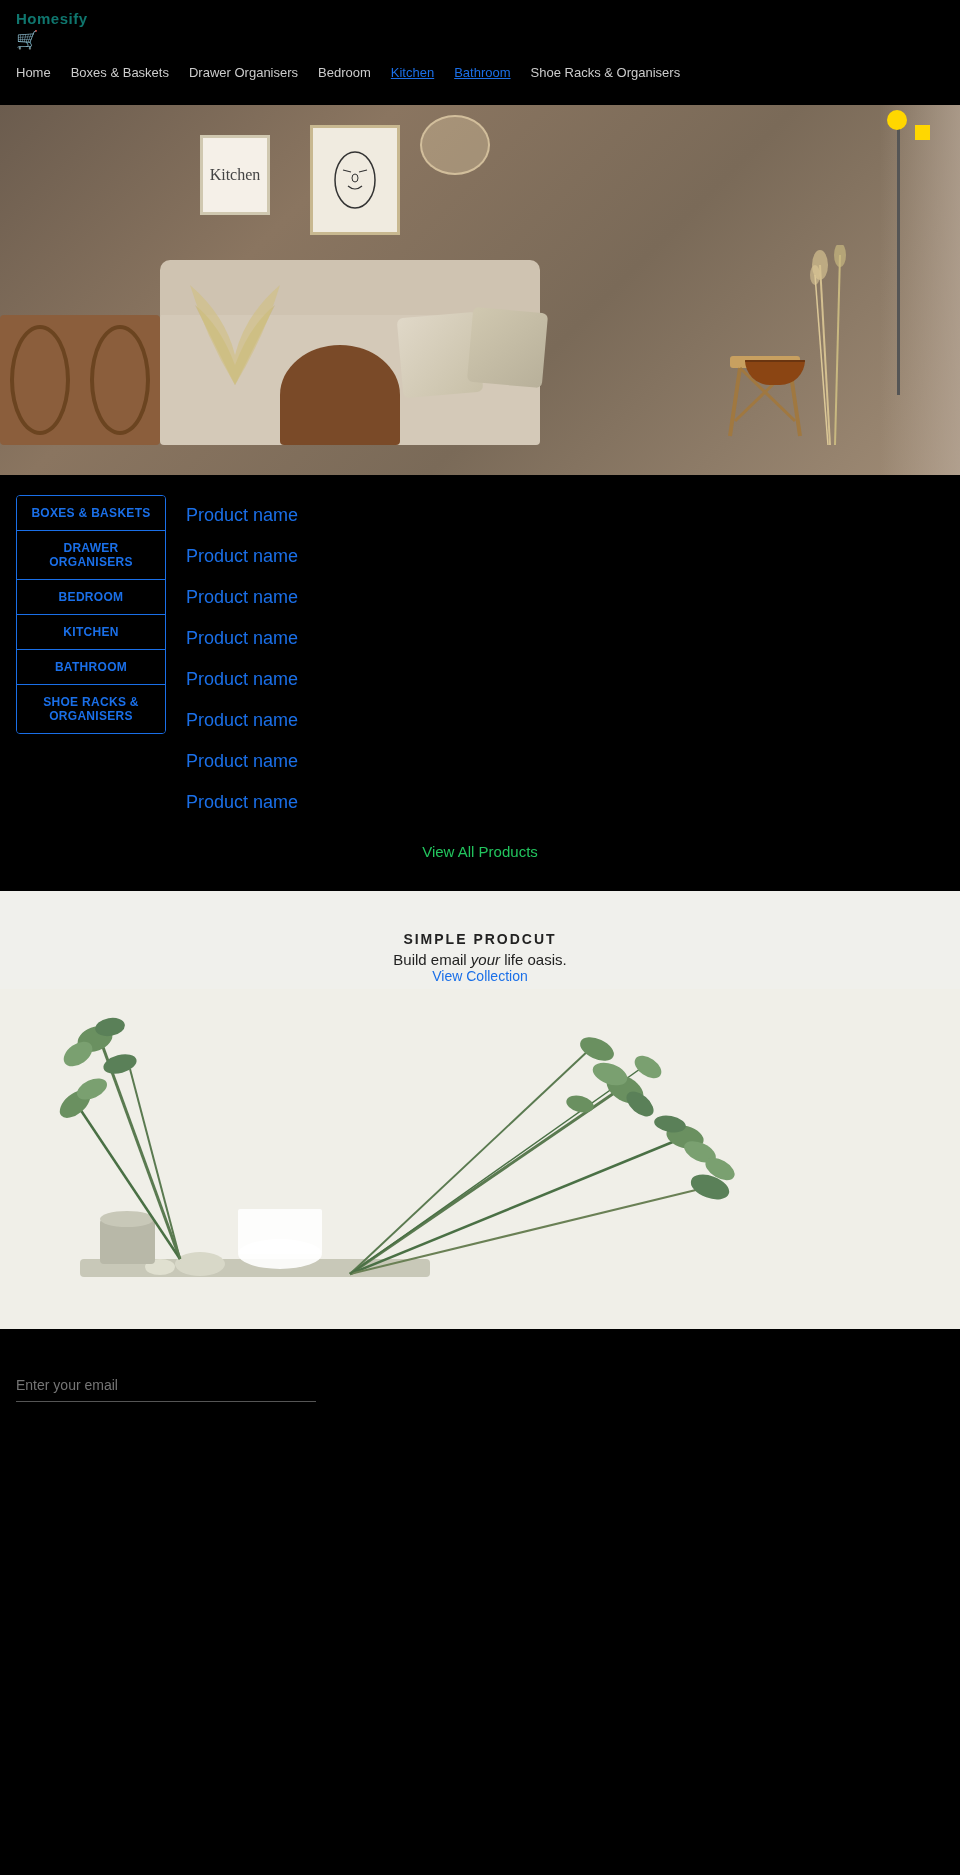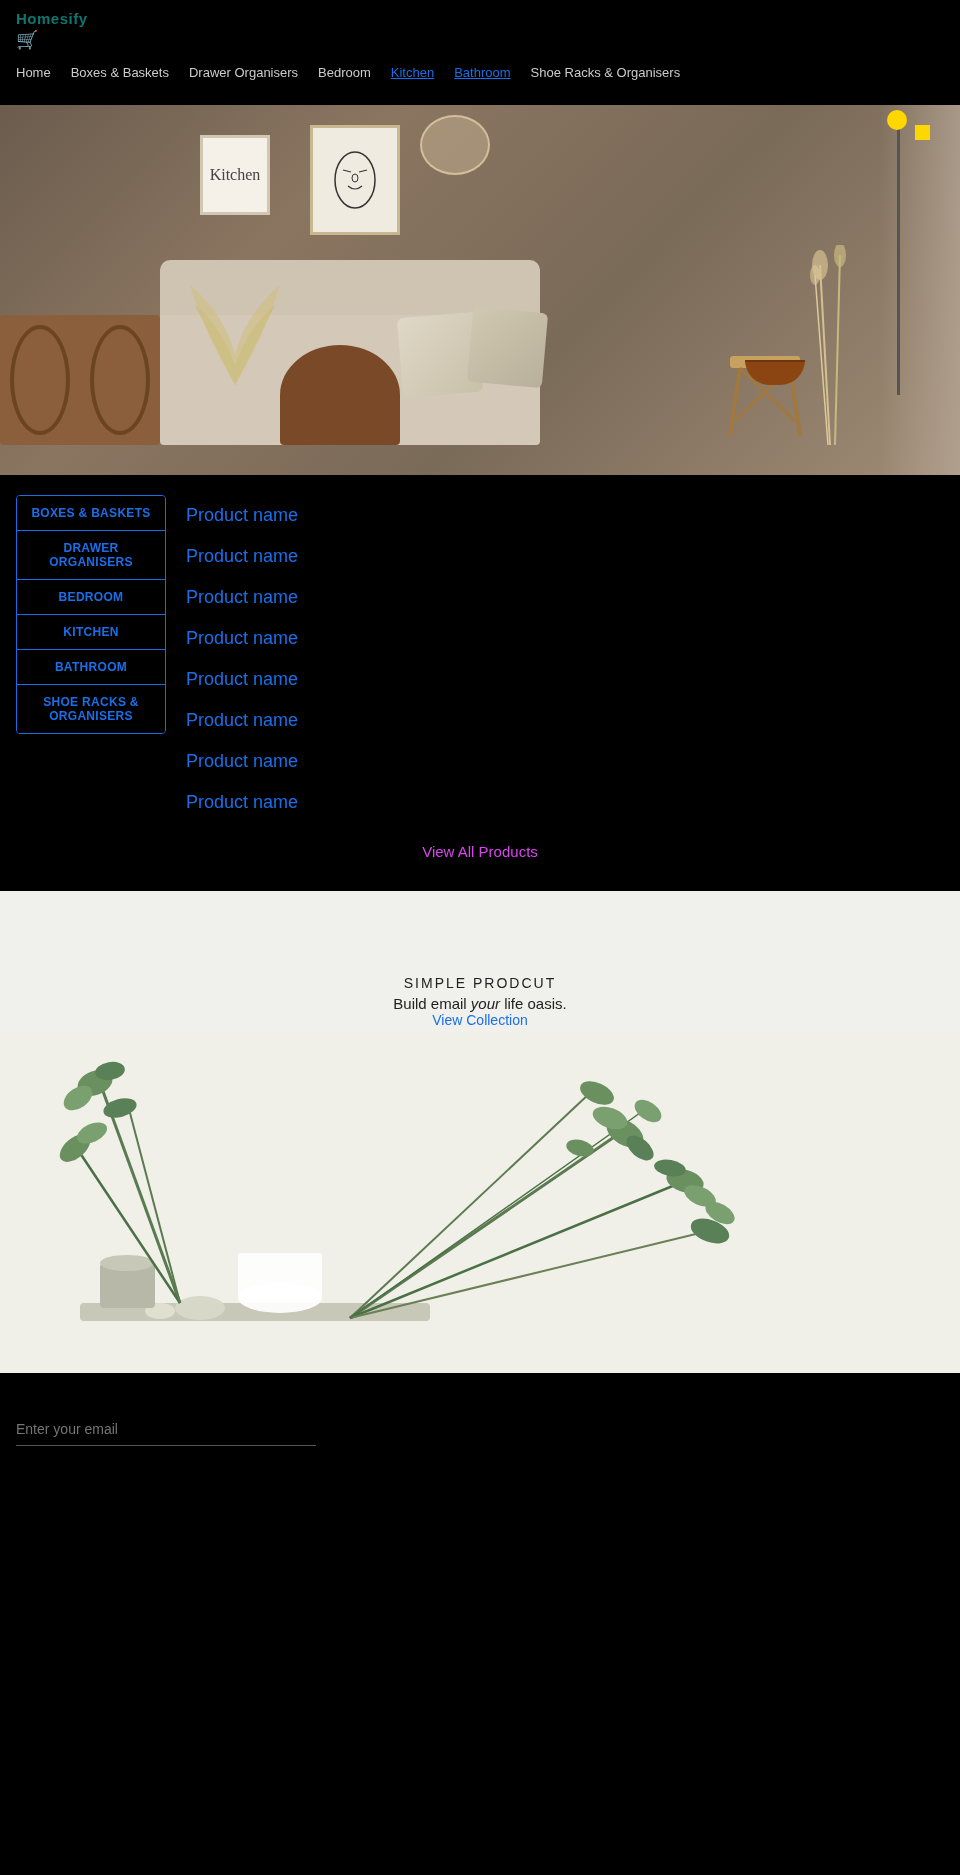"View All Products" .view-all-link { color: #d946ef -> #22c55e }
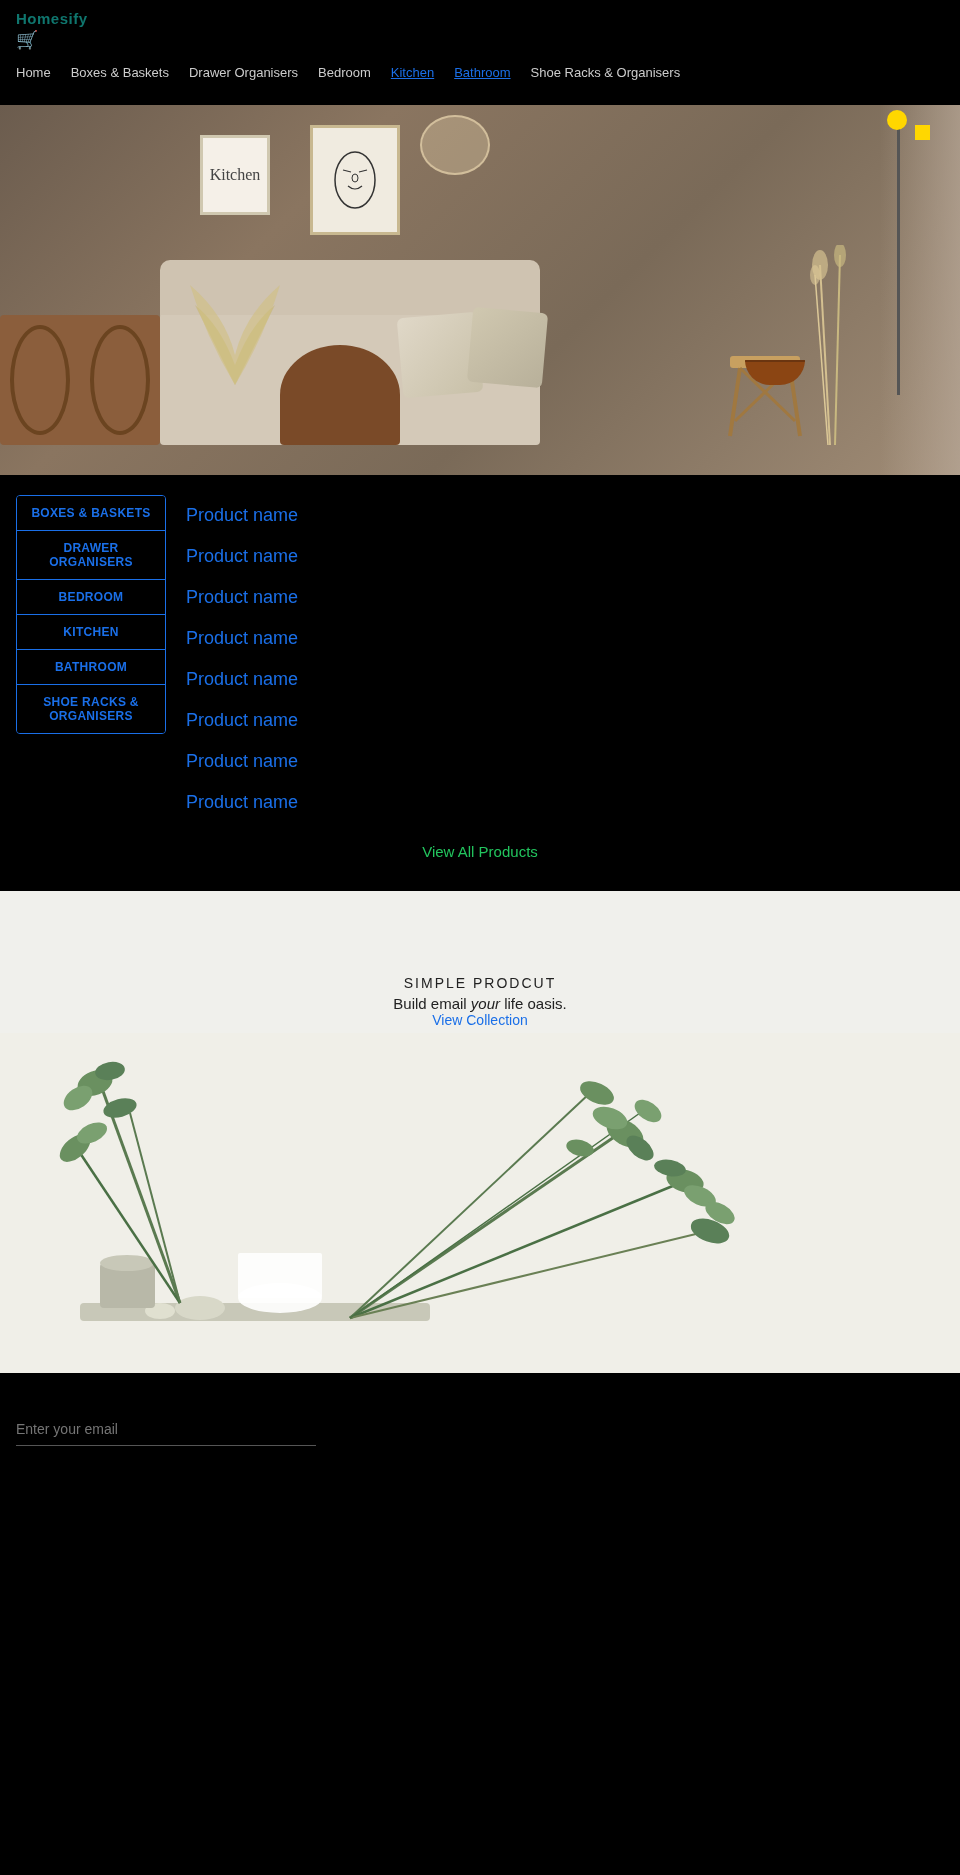"SIMPLE PRODCUT" .promo-title { font-weight: normal -> bold; margin-top: 44px -> none }
